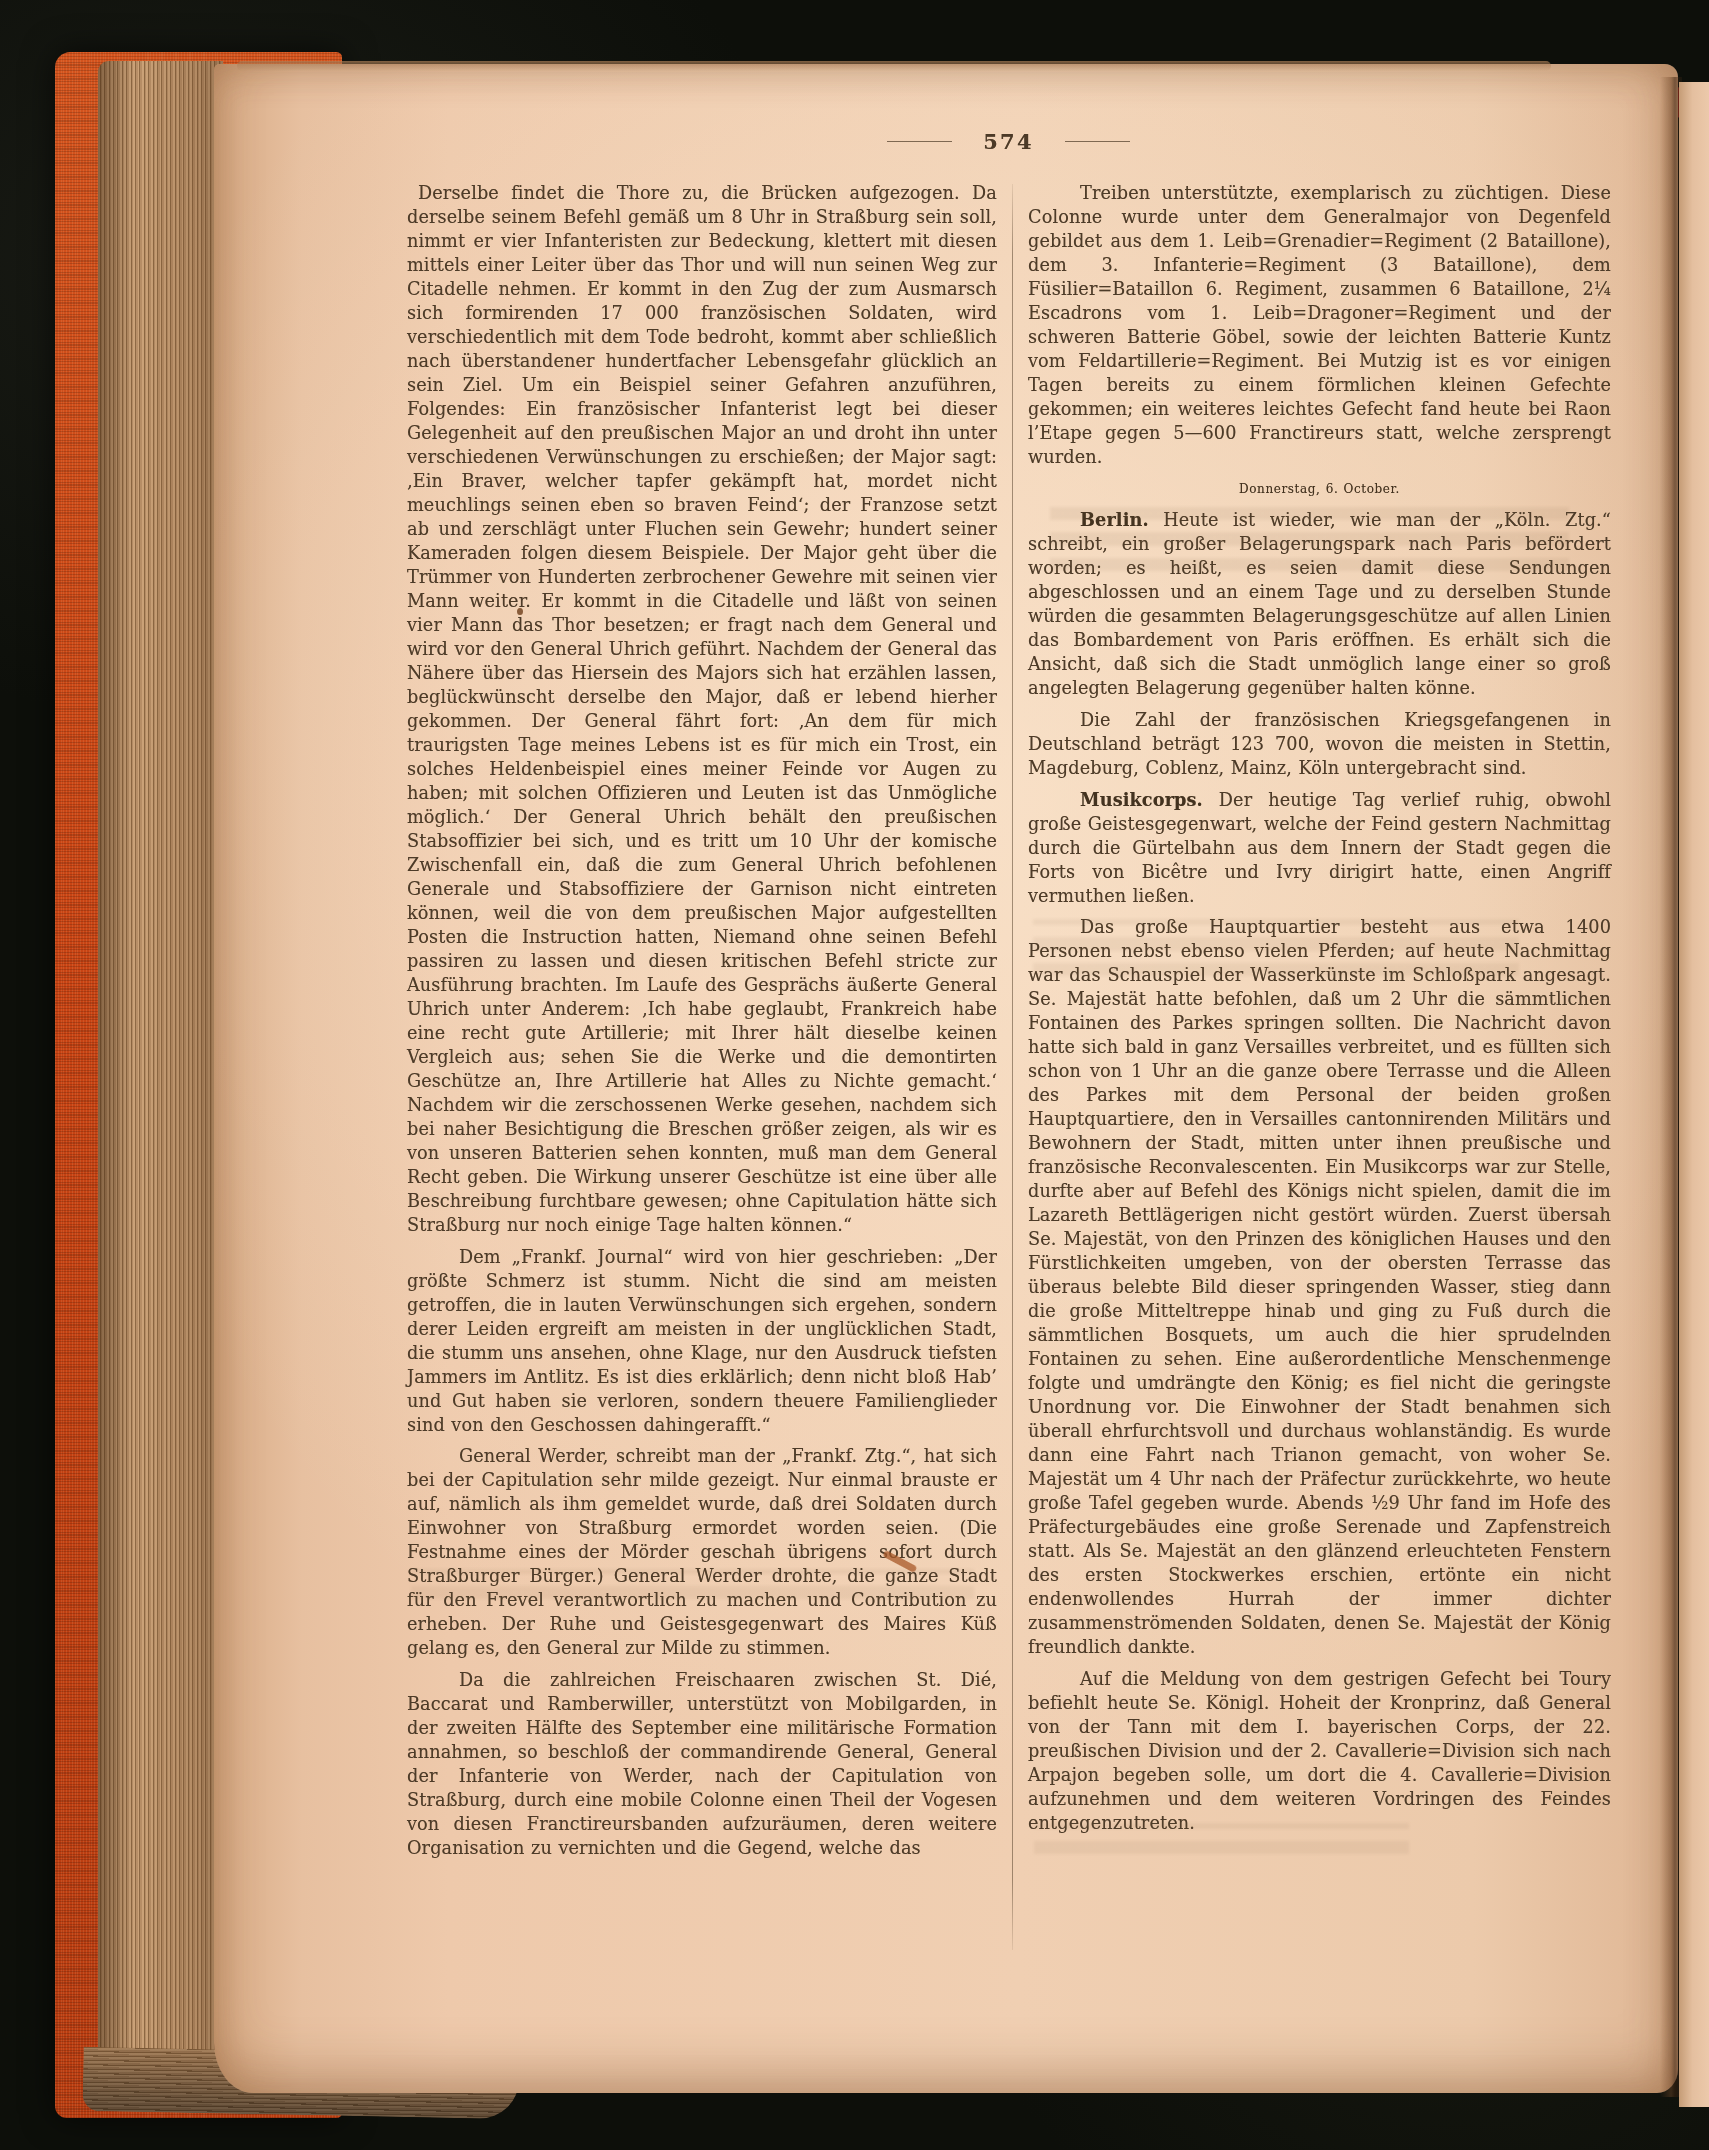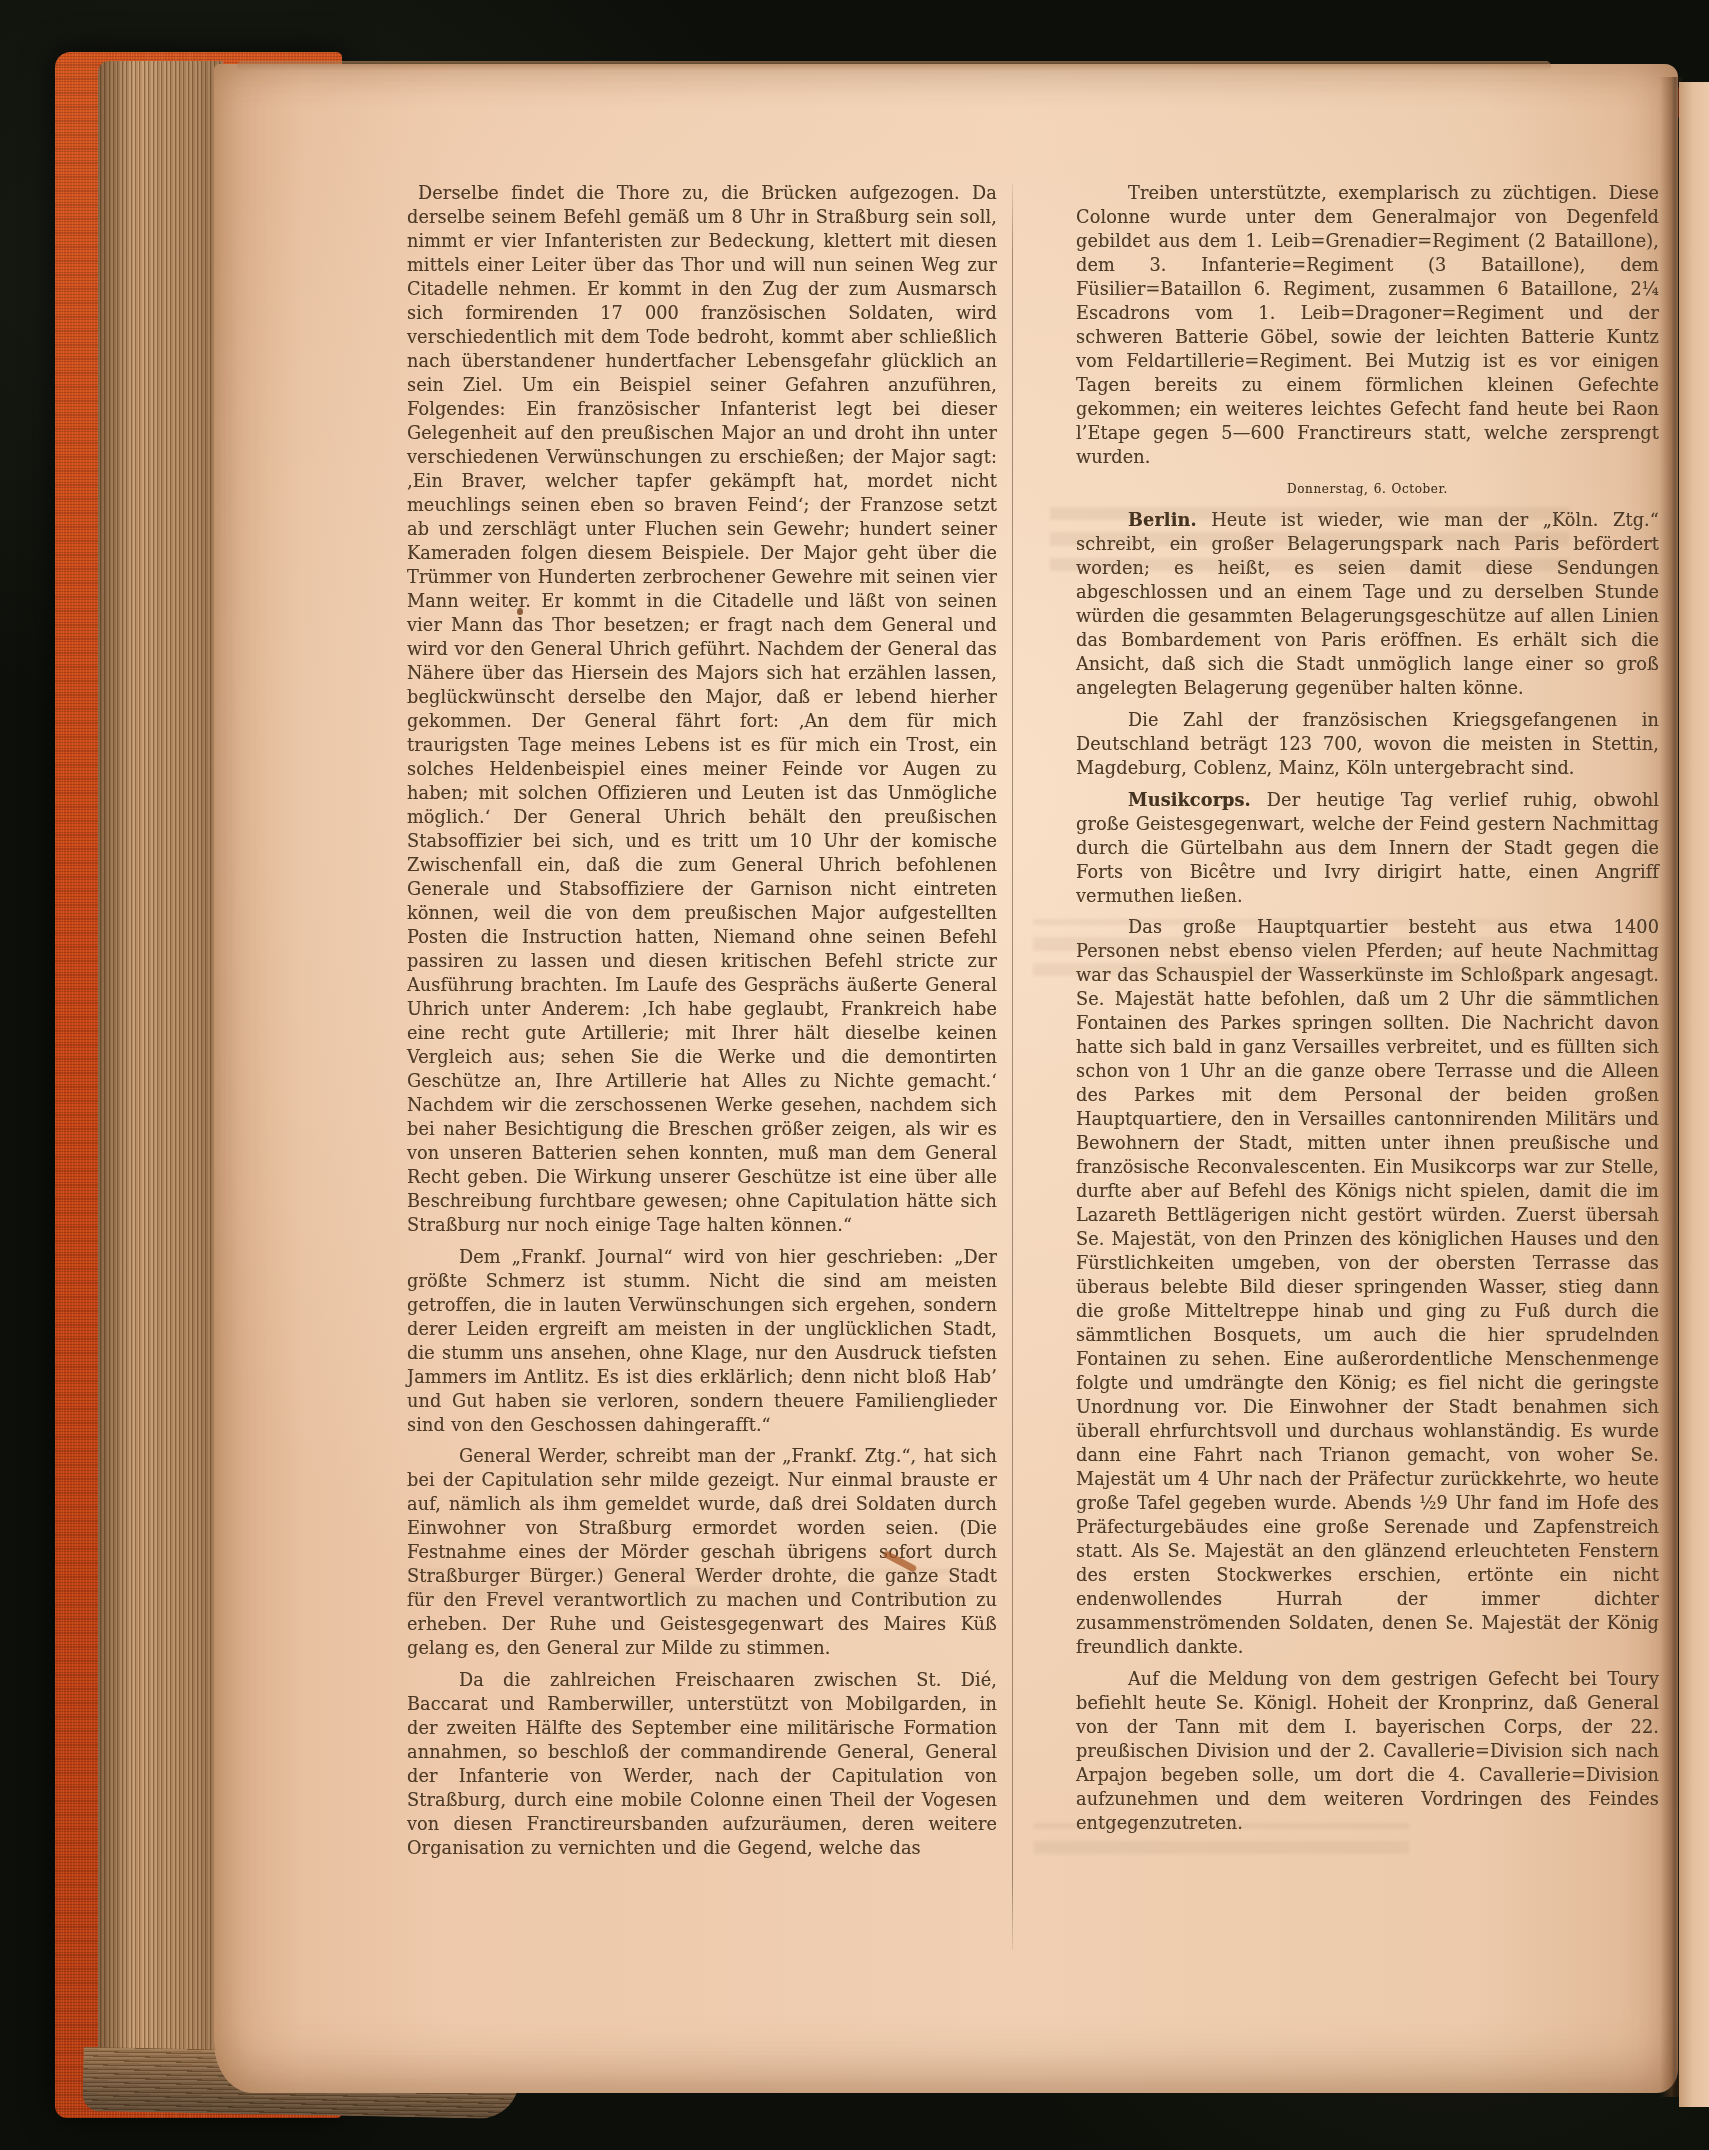"574" div.pagenum-row { html: none -> <div> <span></span> <span>574</span> <span></span> </div> }
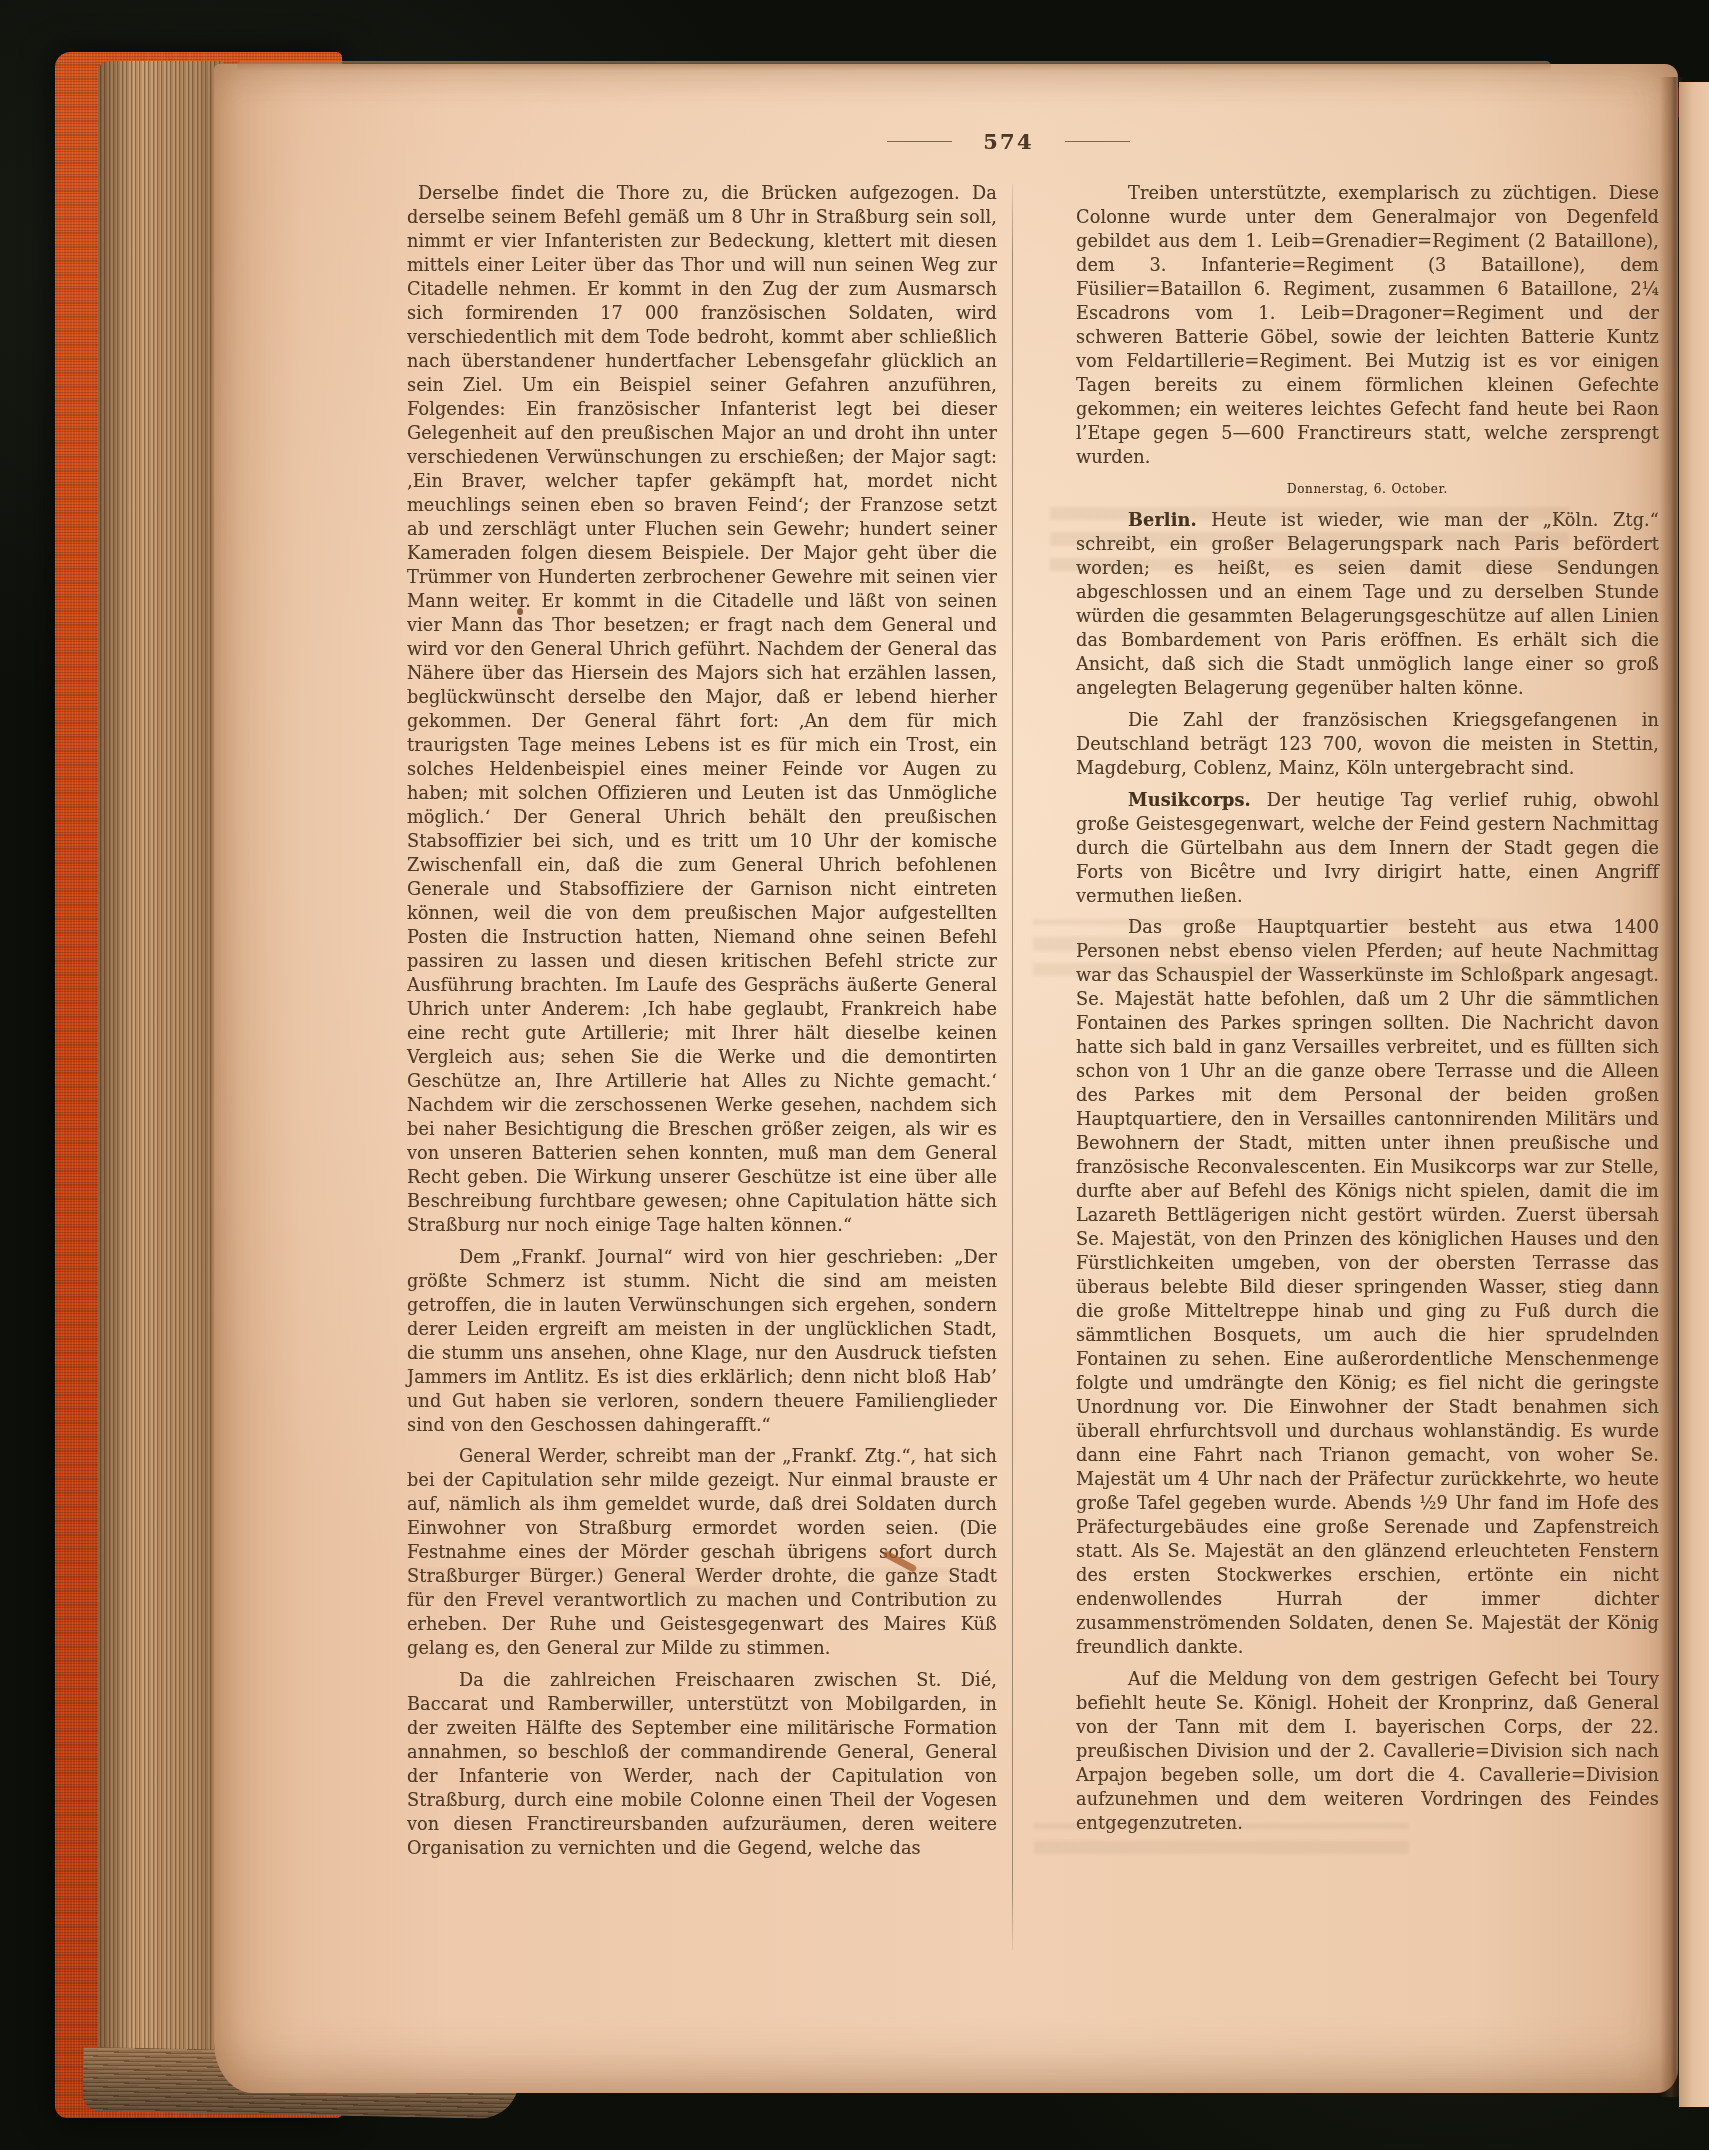"Treiben unterstützte, exemplarisch zu" .col-right { margin-left: 48px -> none }
